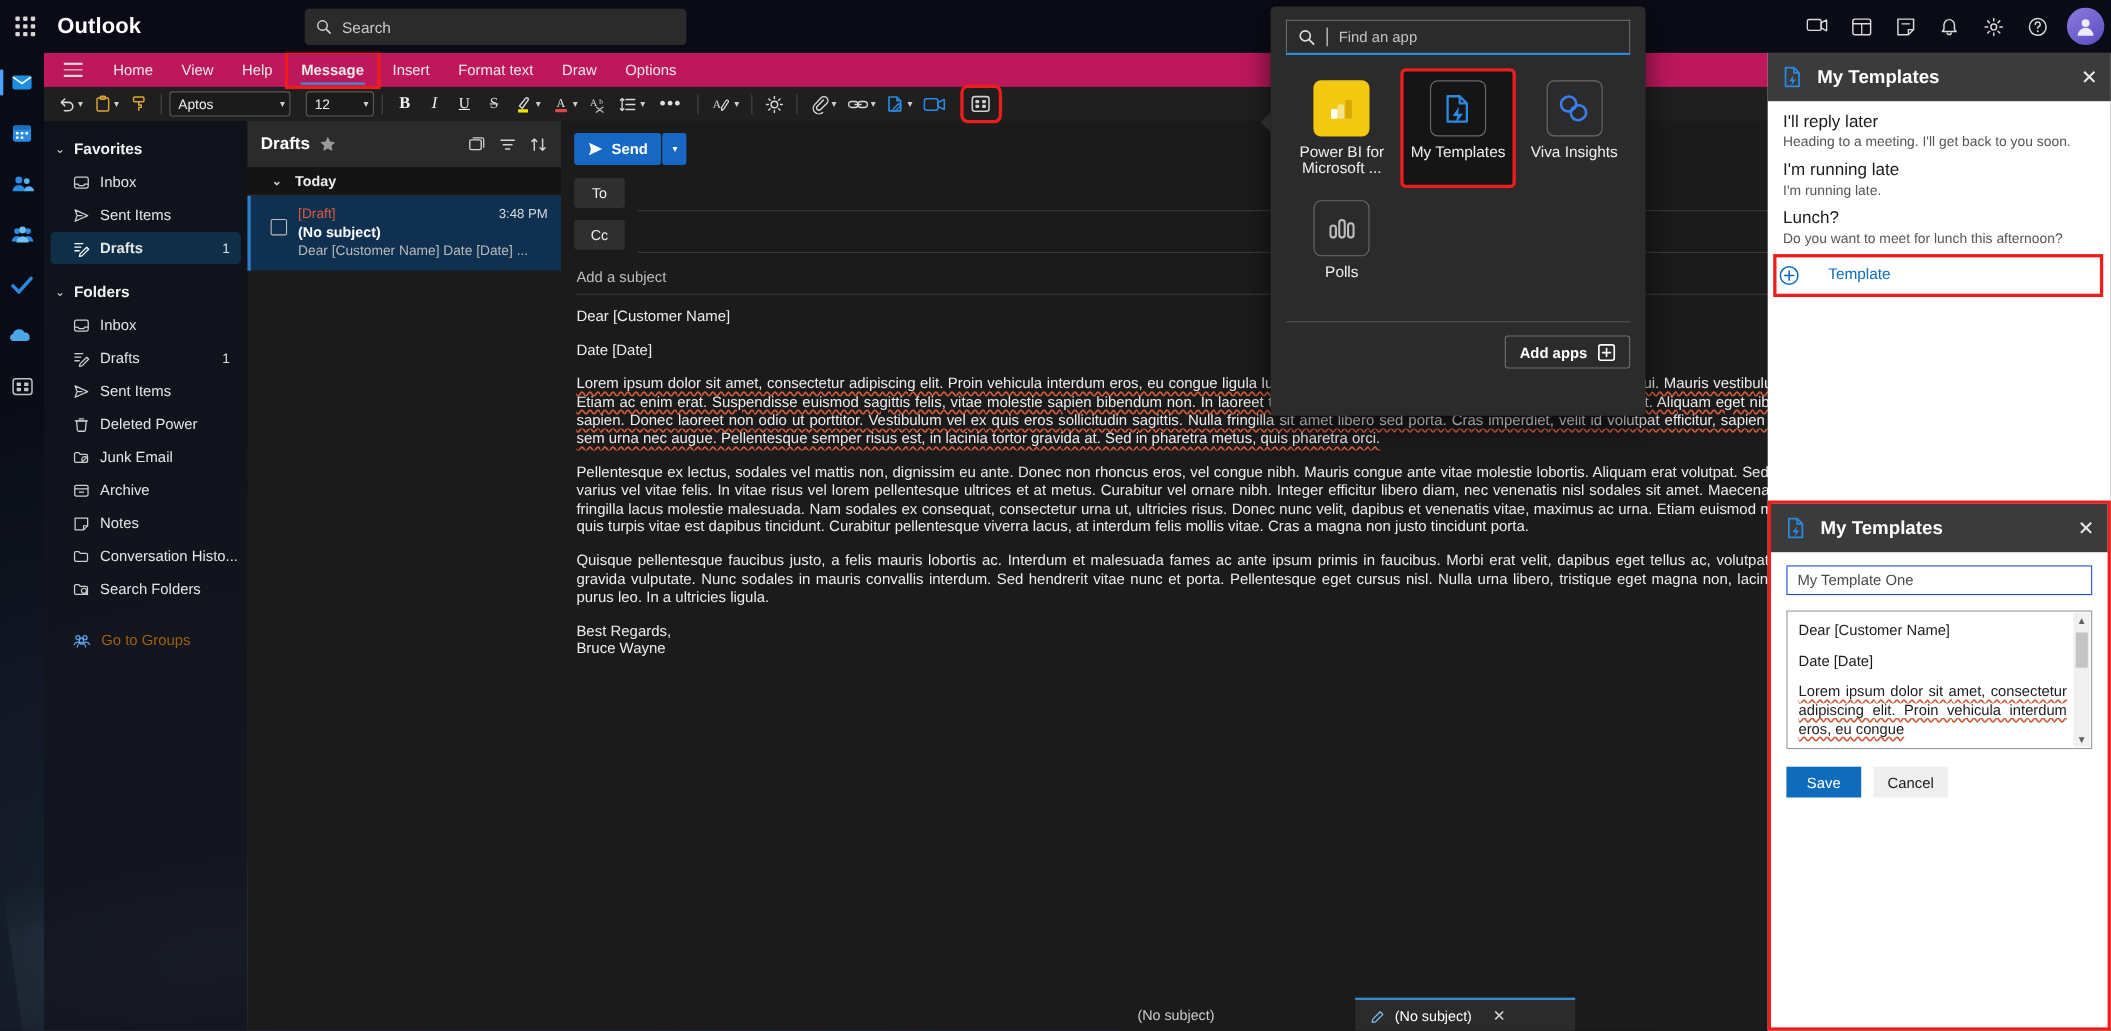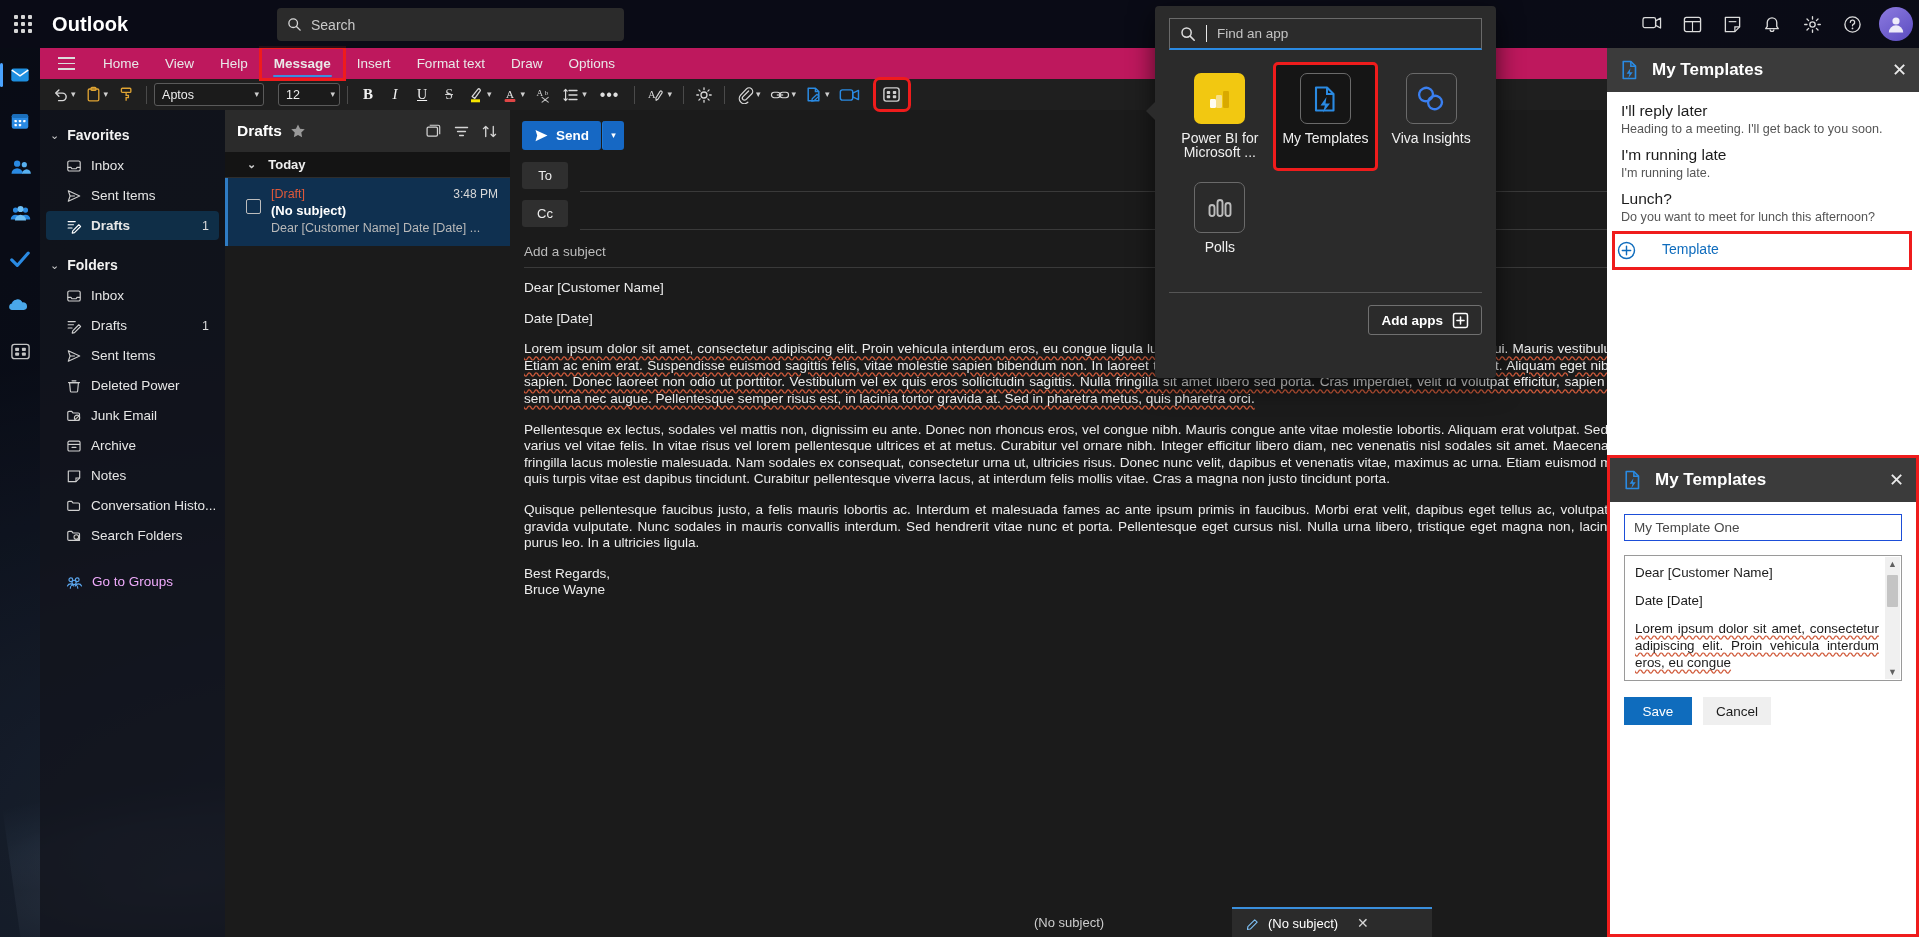"Go to Groups" .fitem.link .flabel { color: #f0abfc -> #a16207 }
